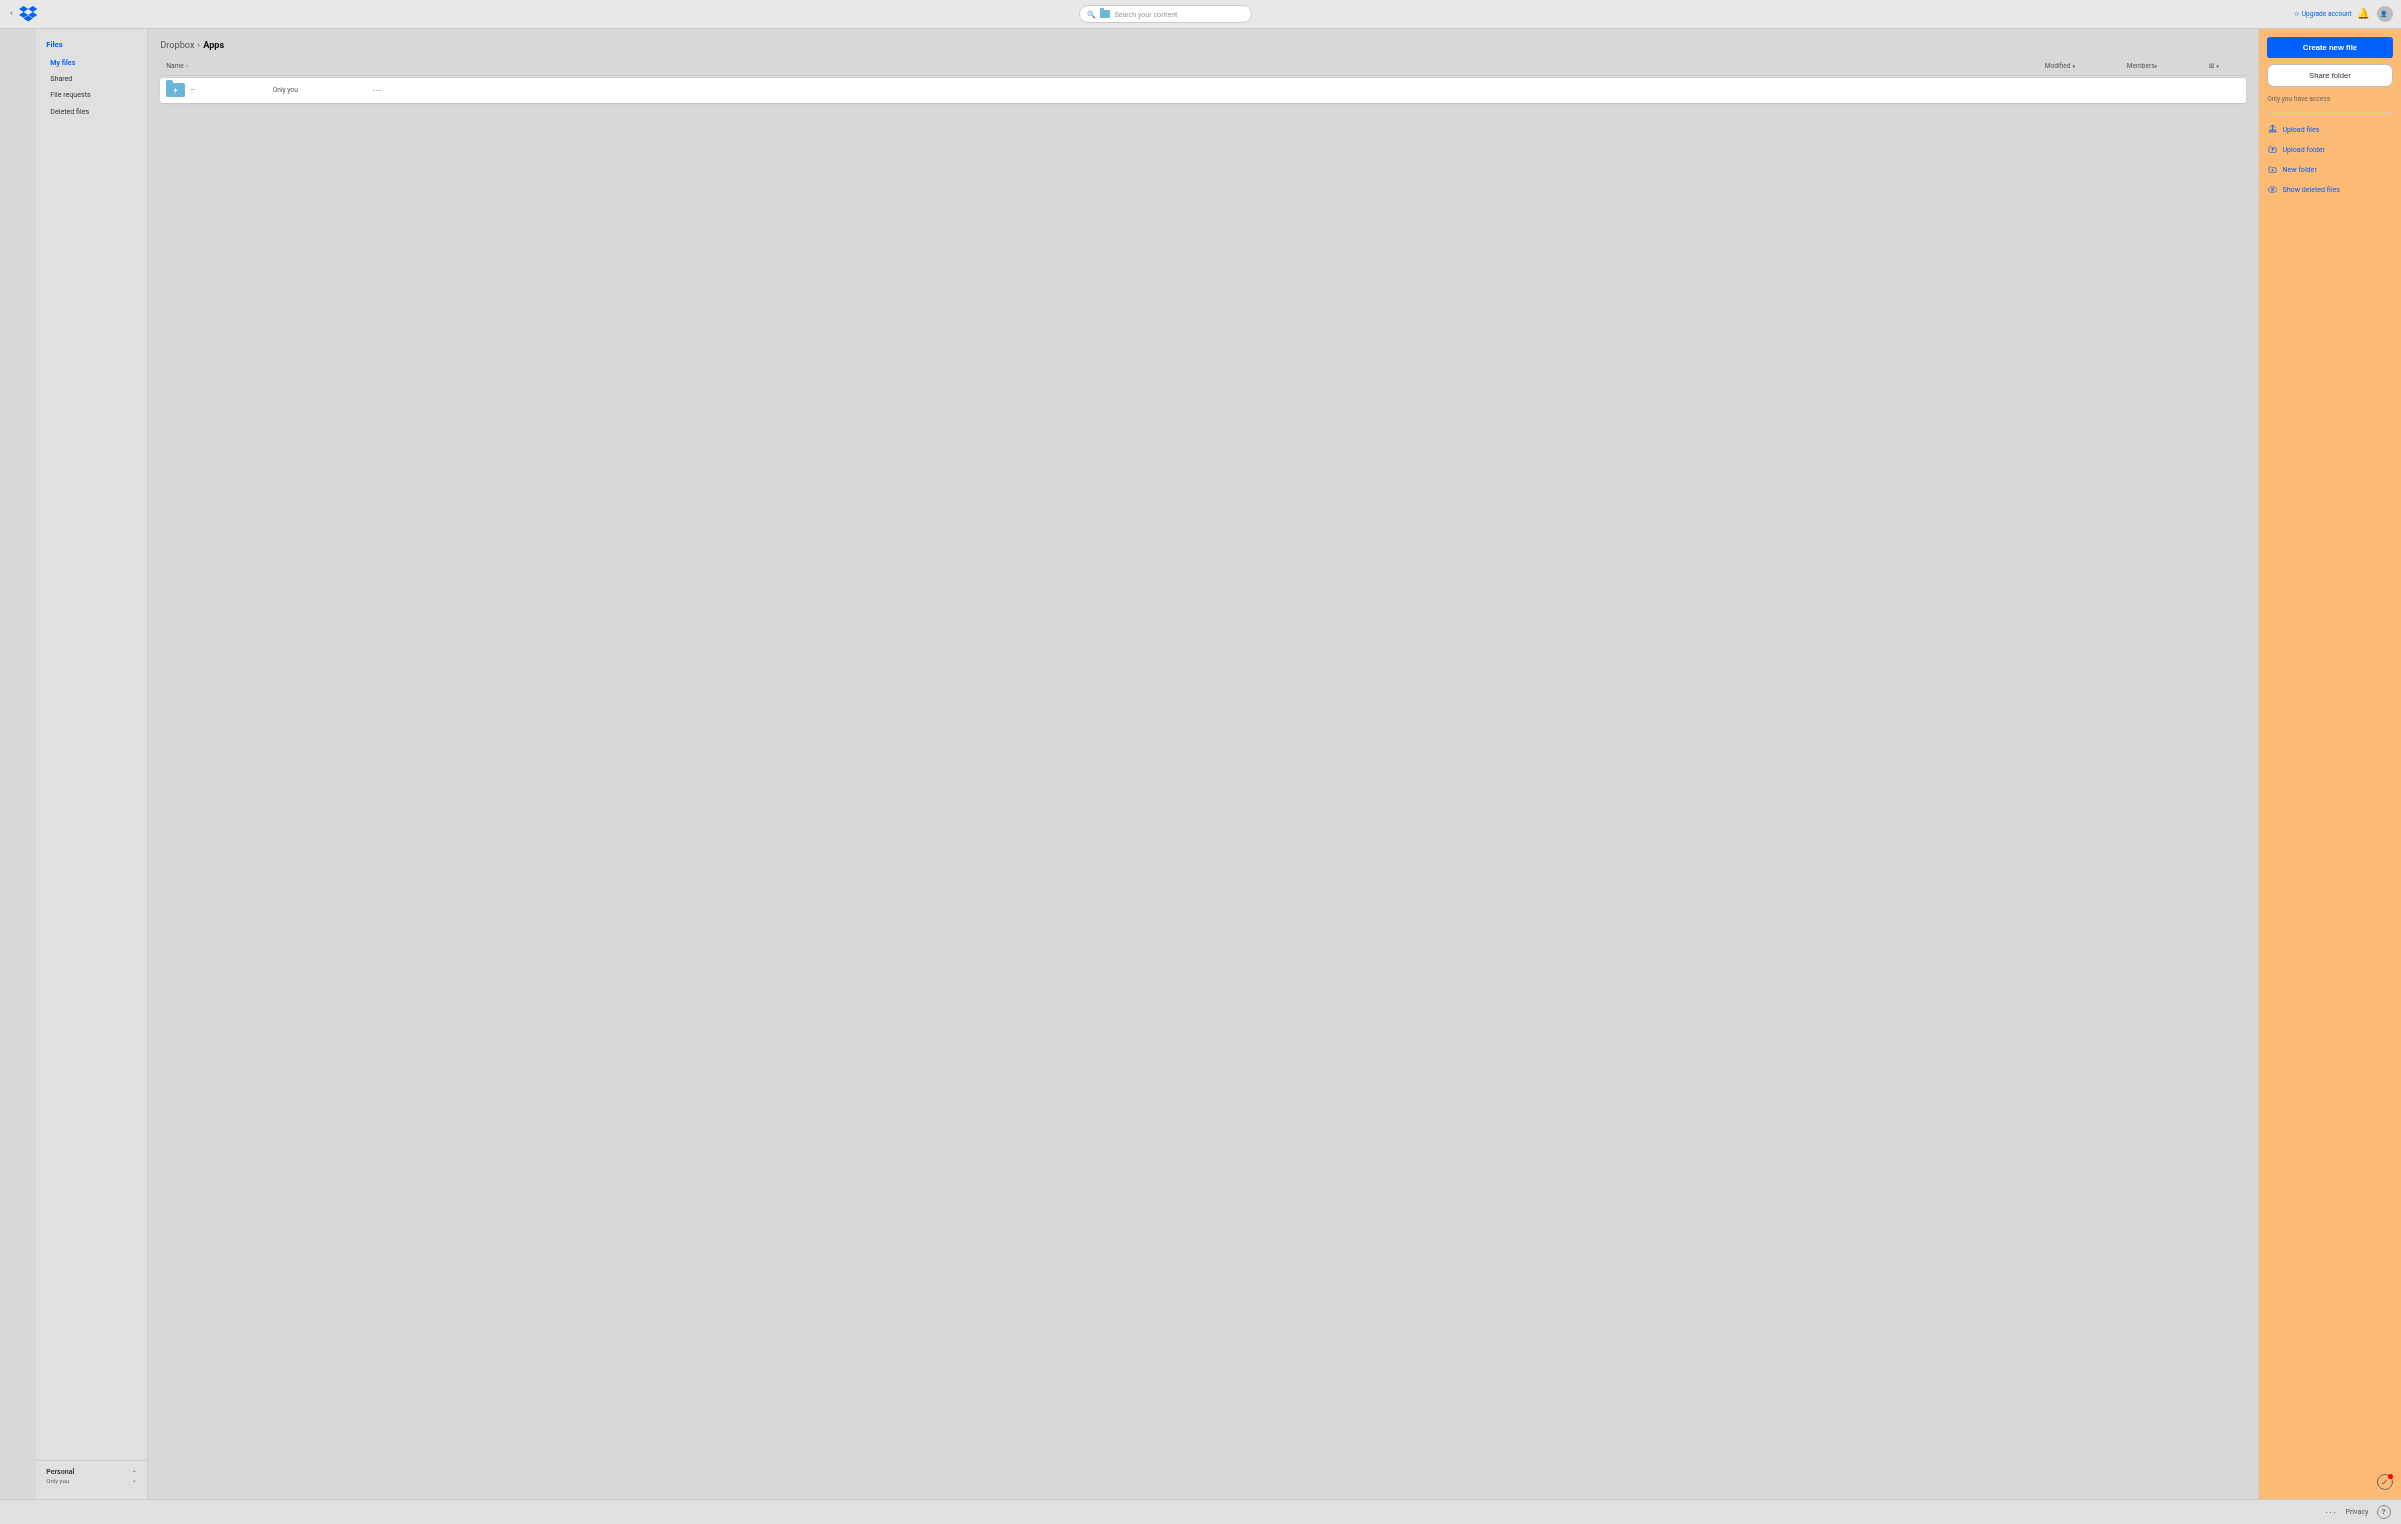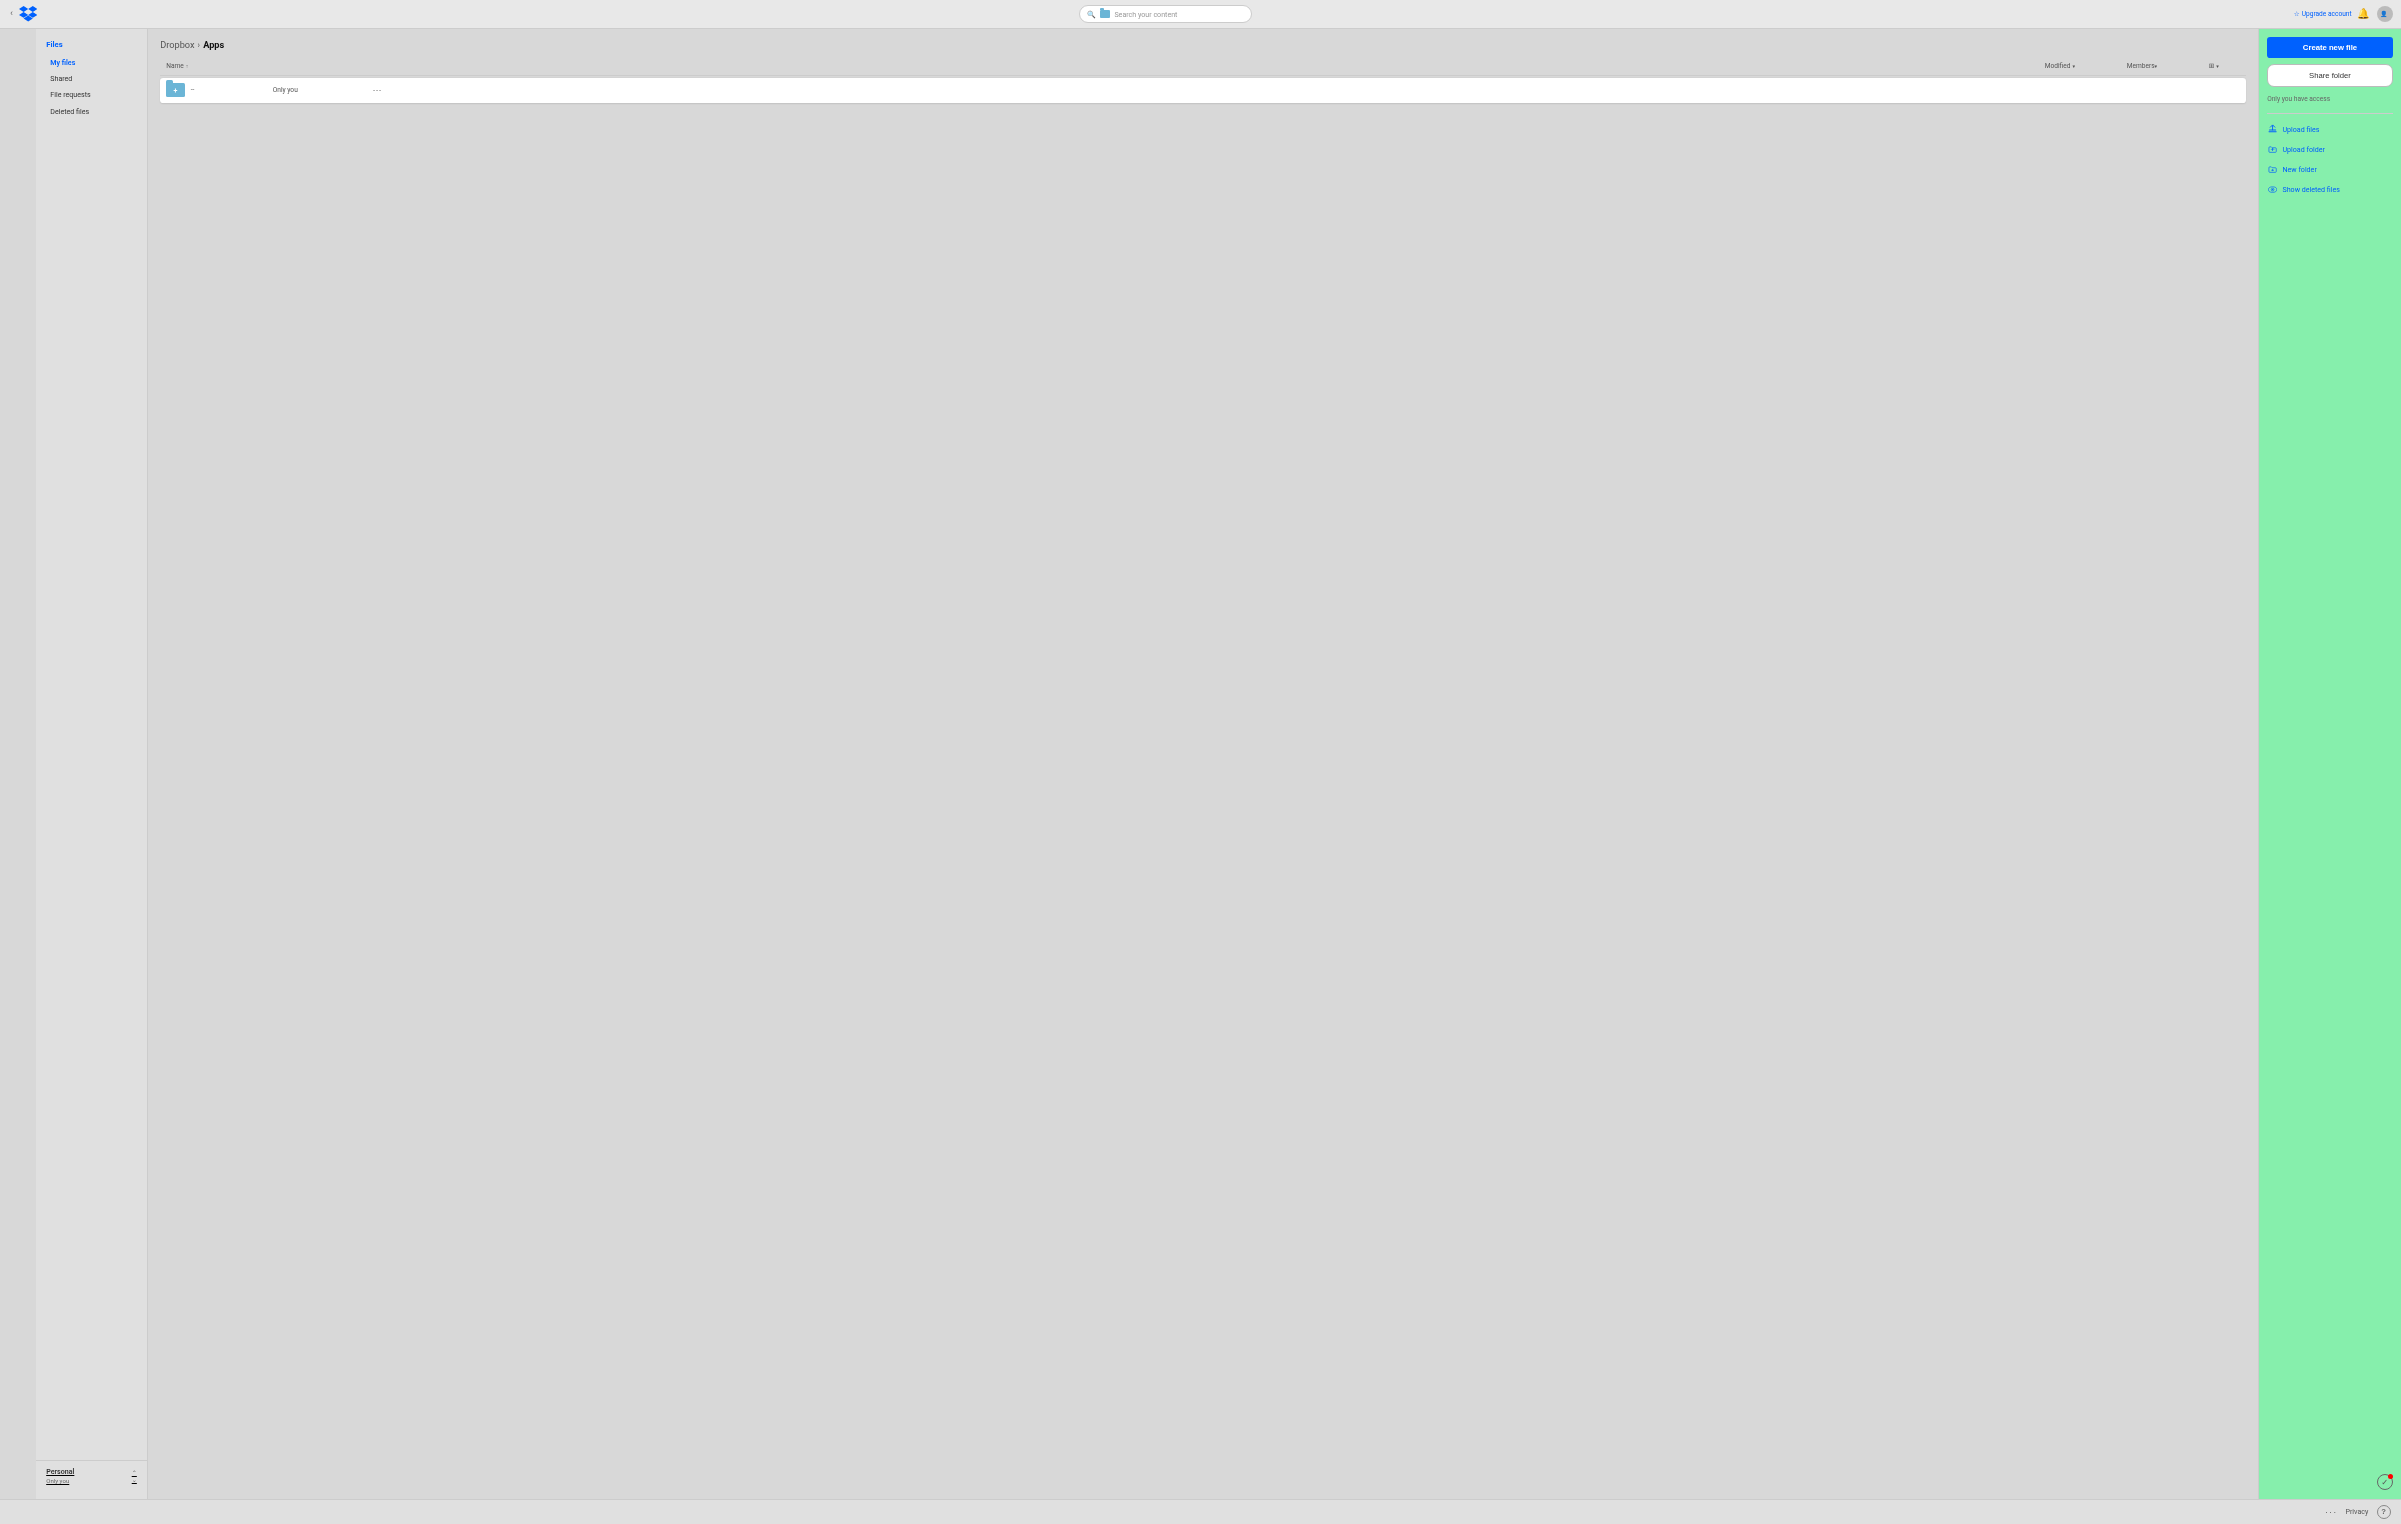"Create new file" .right-panel { background: #86efac -> #fdba74 }
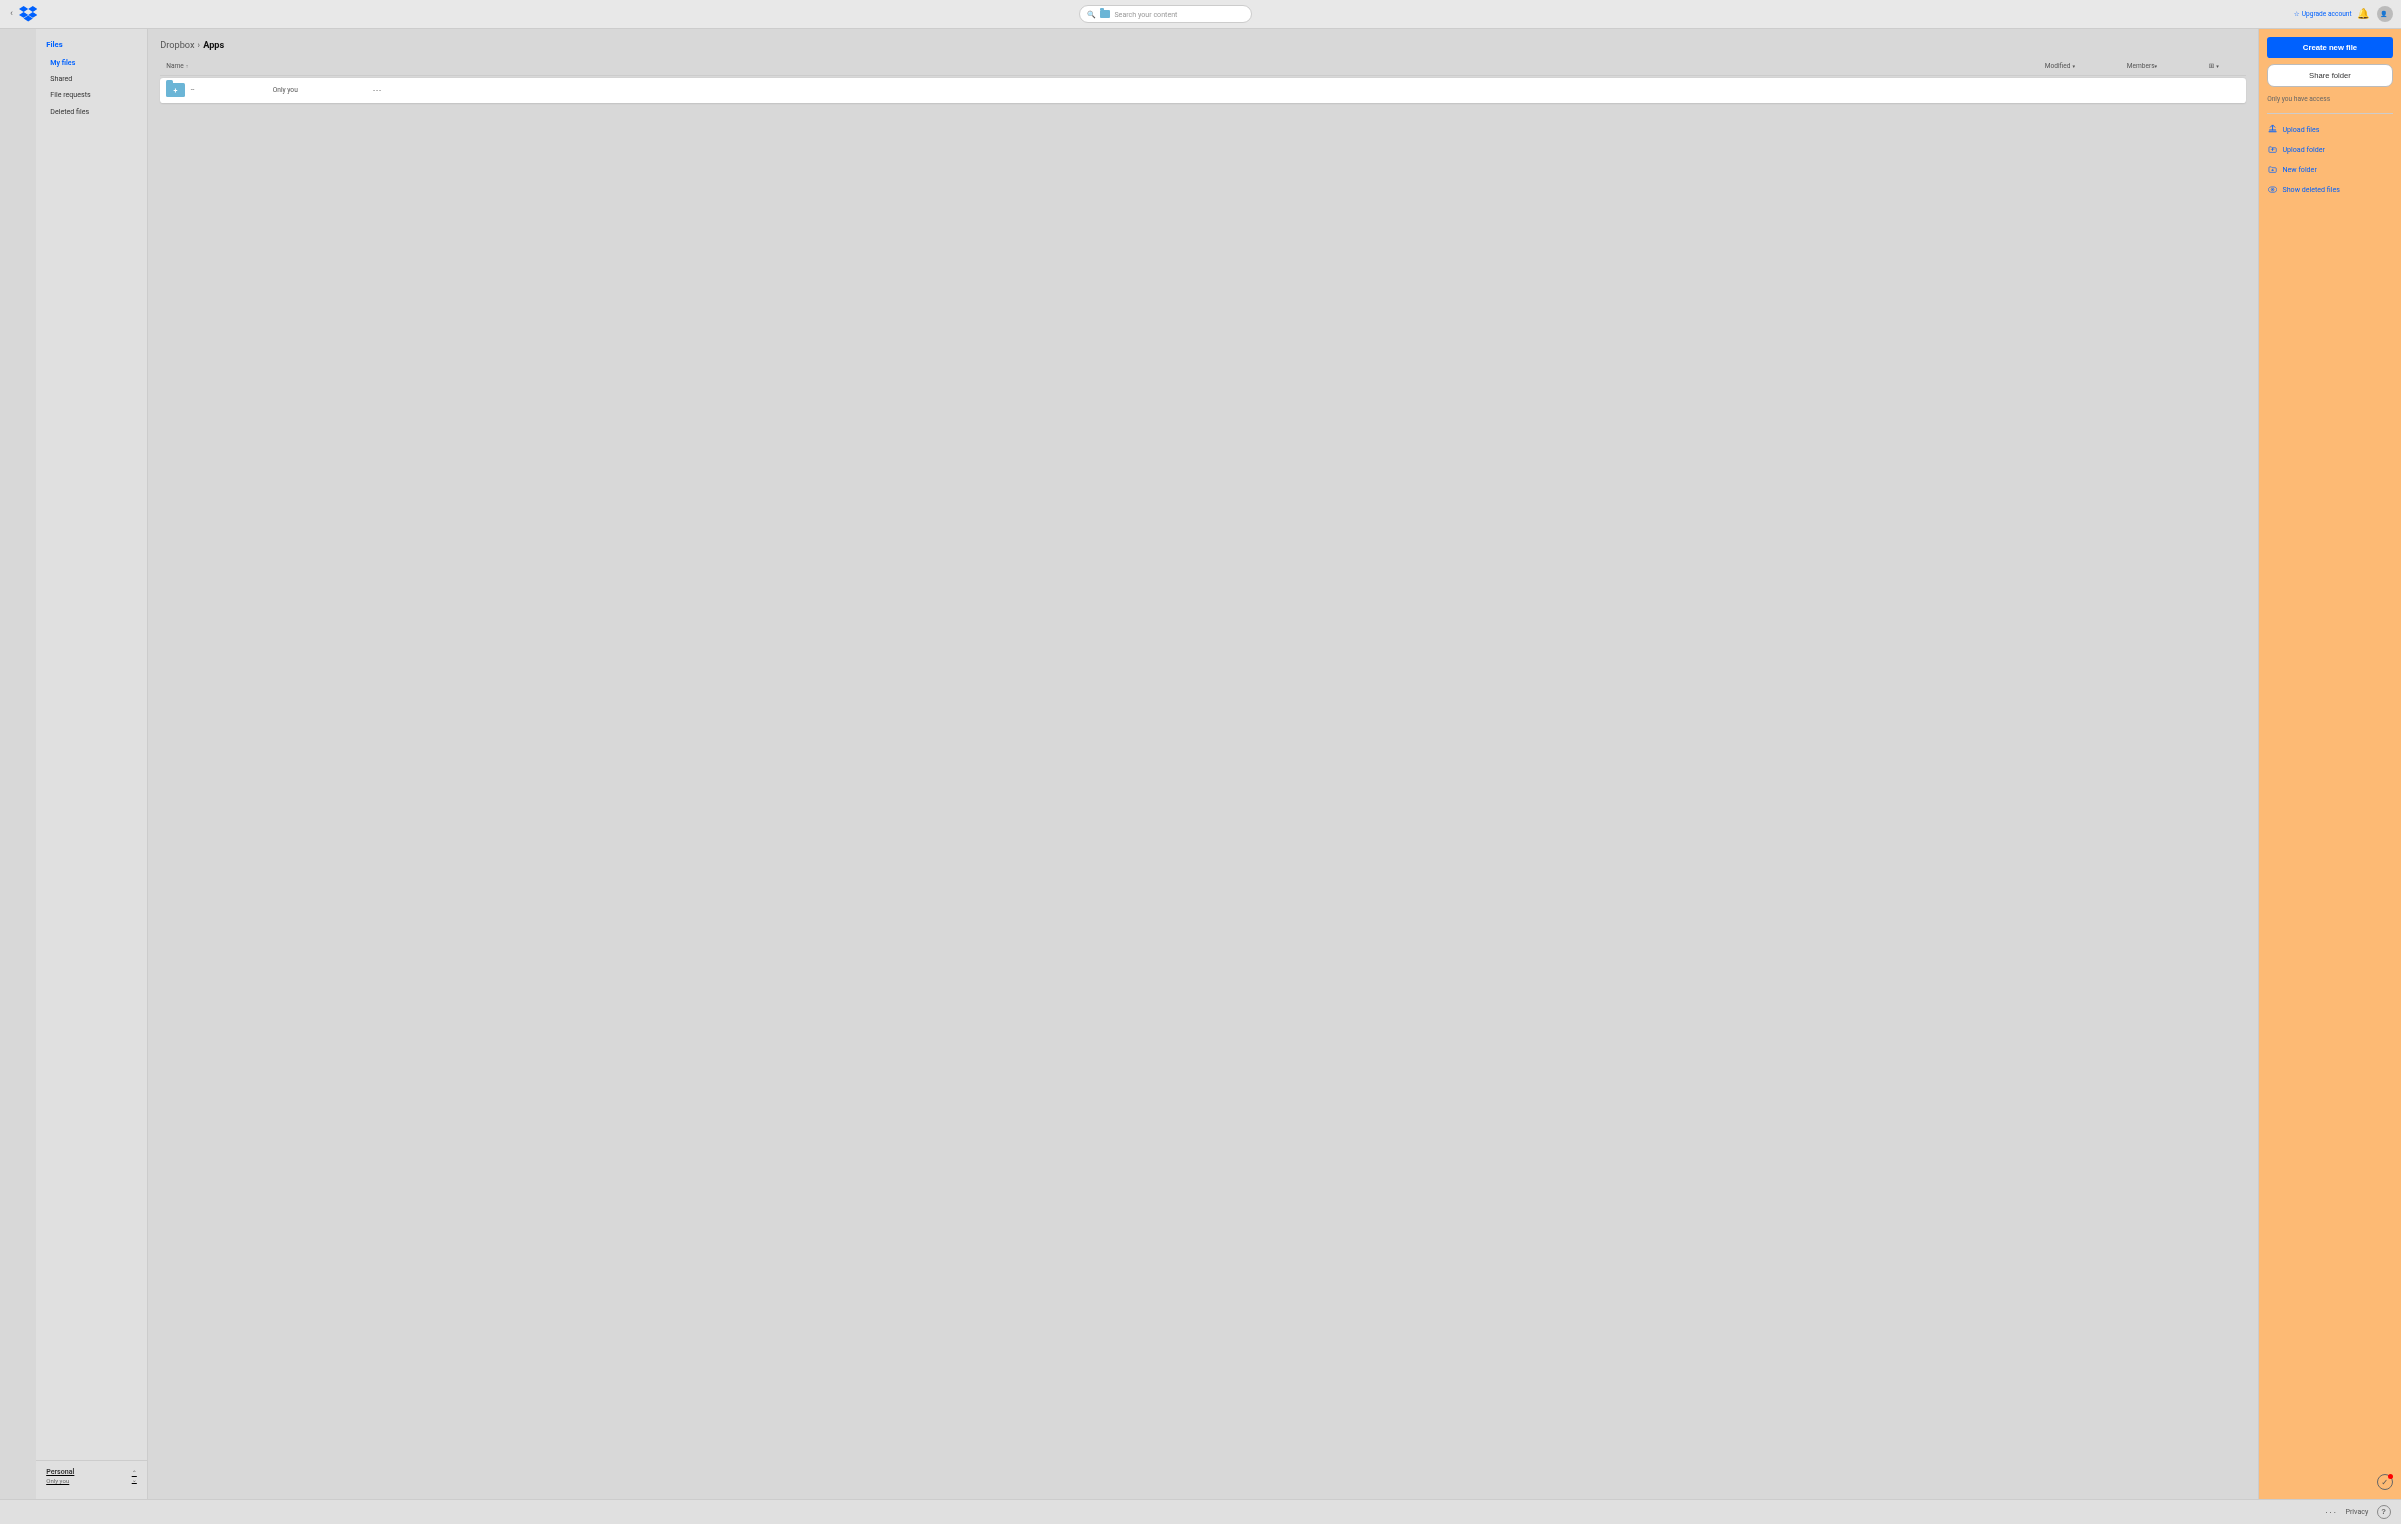"Personal" .sidebar-bottom-row { text-decoration: underline -> none }
